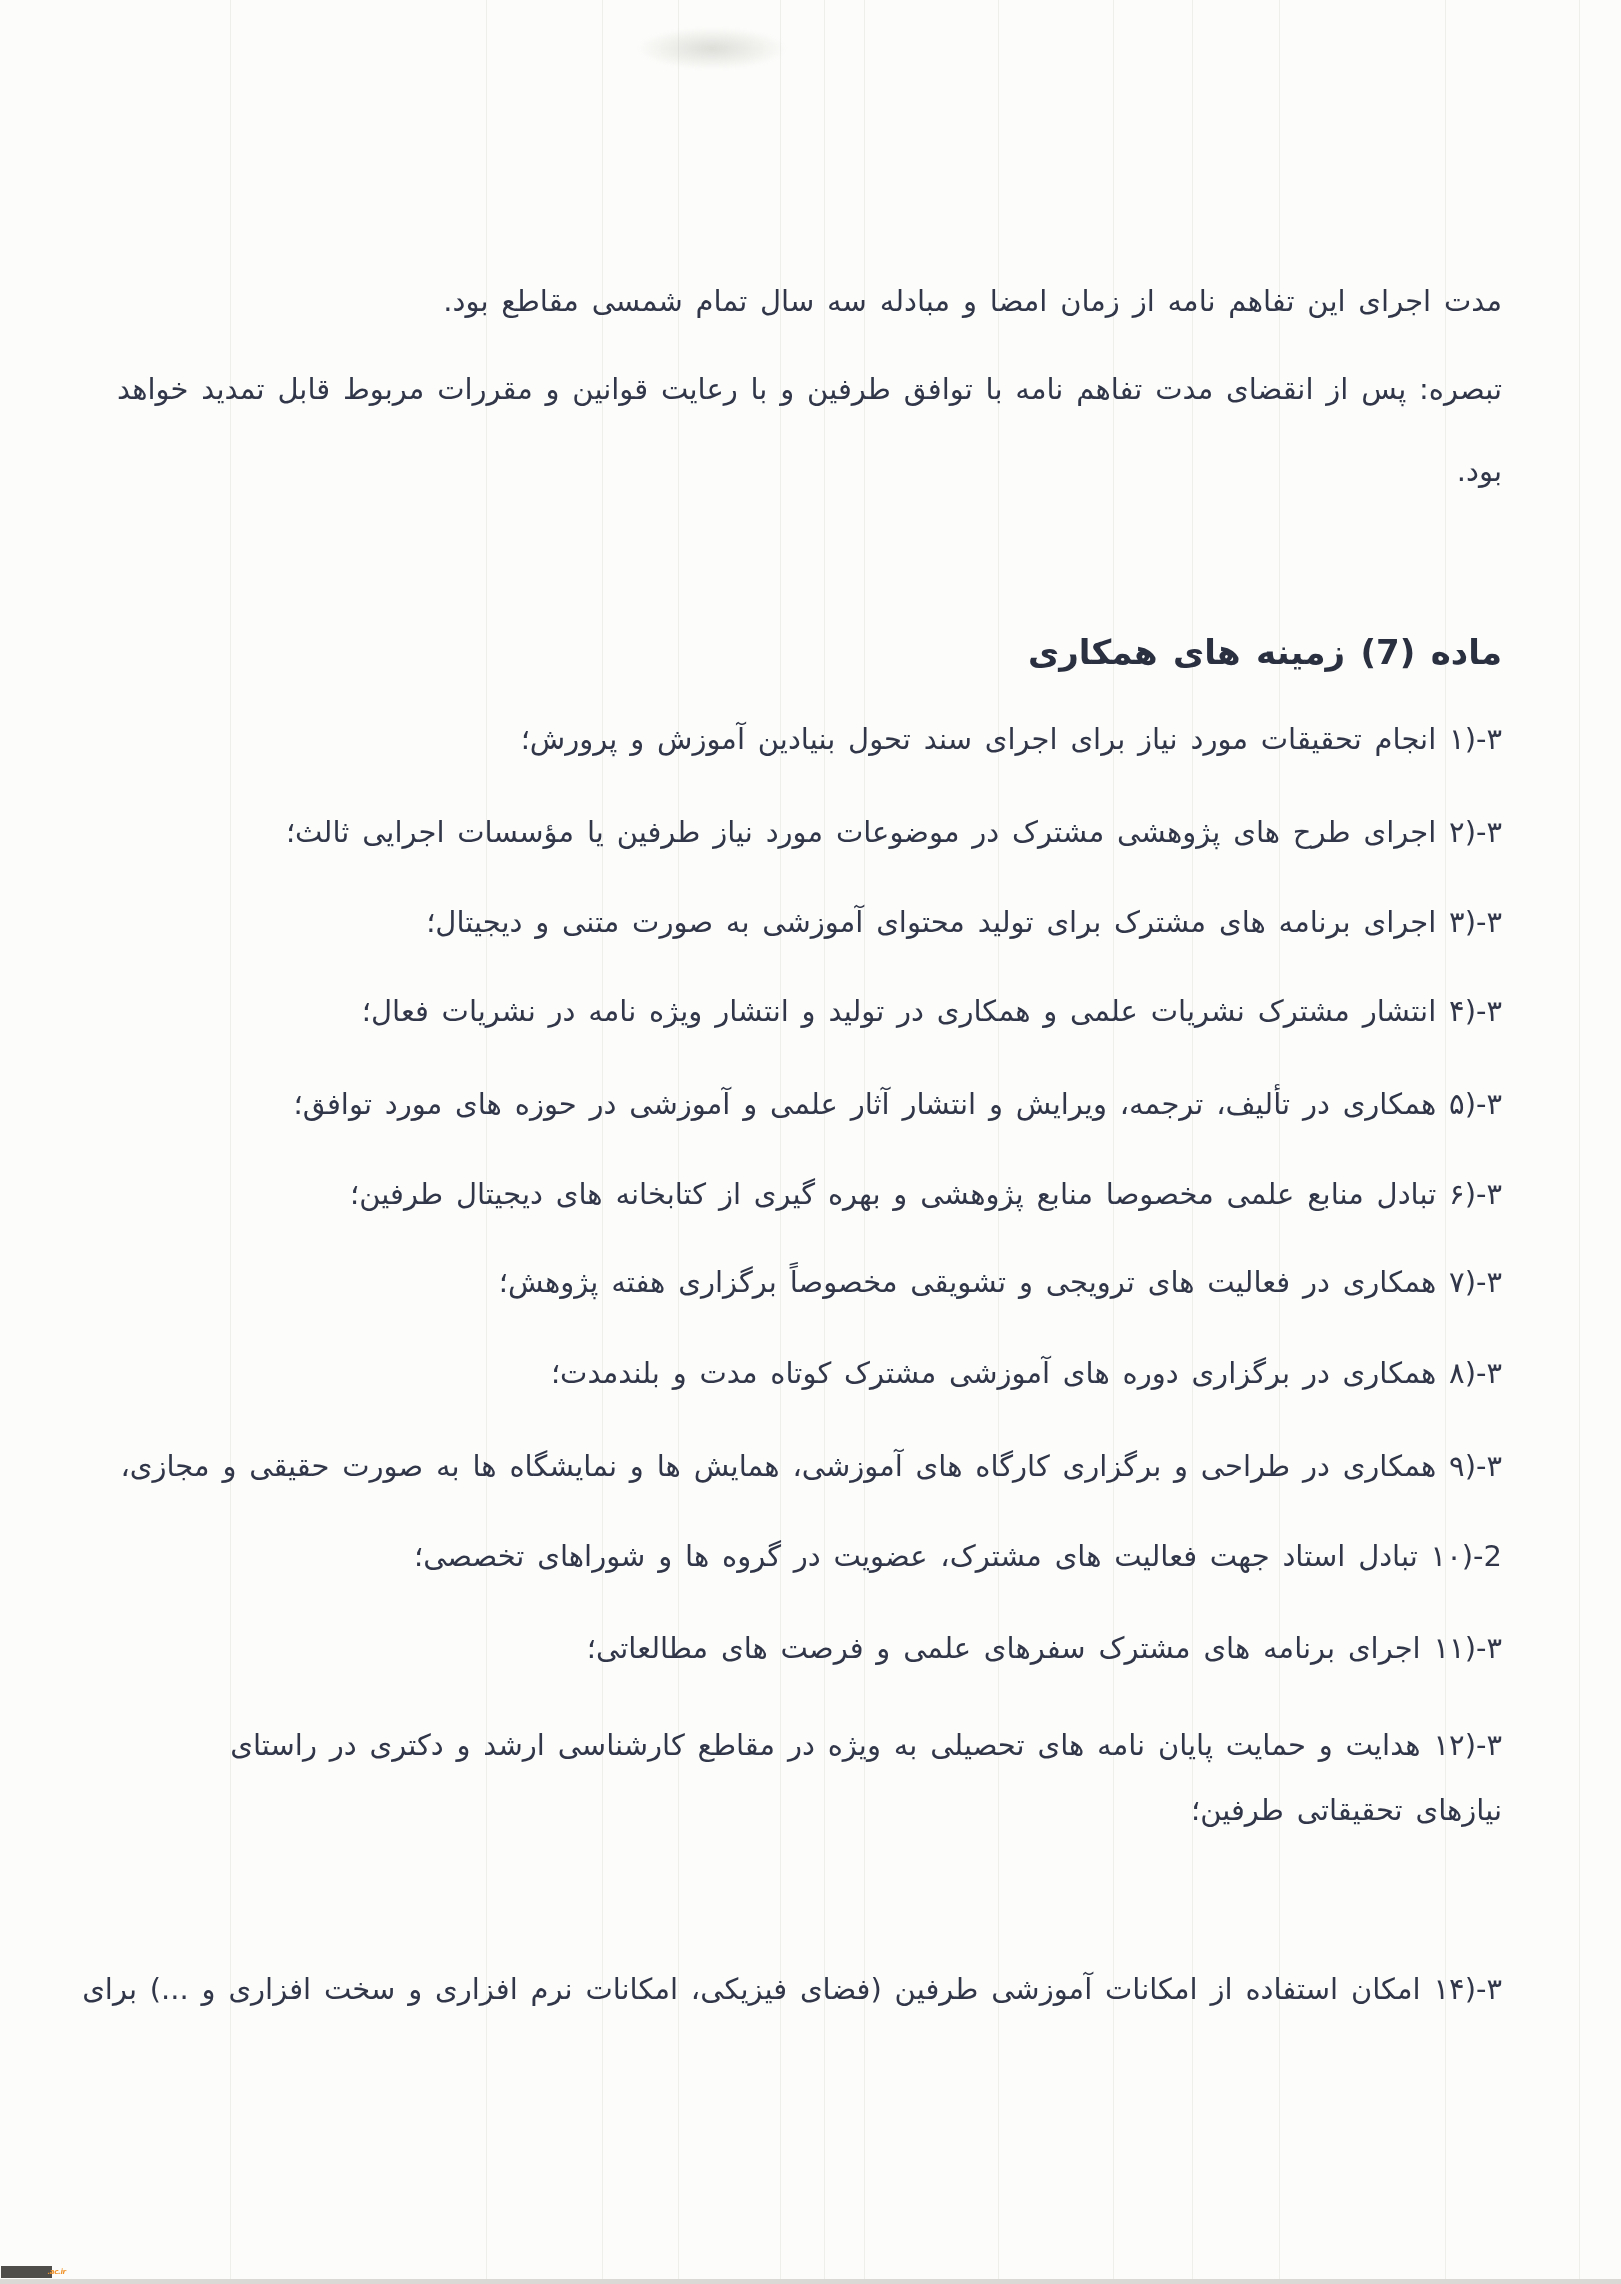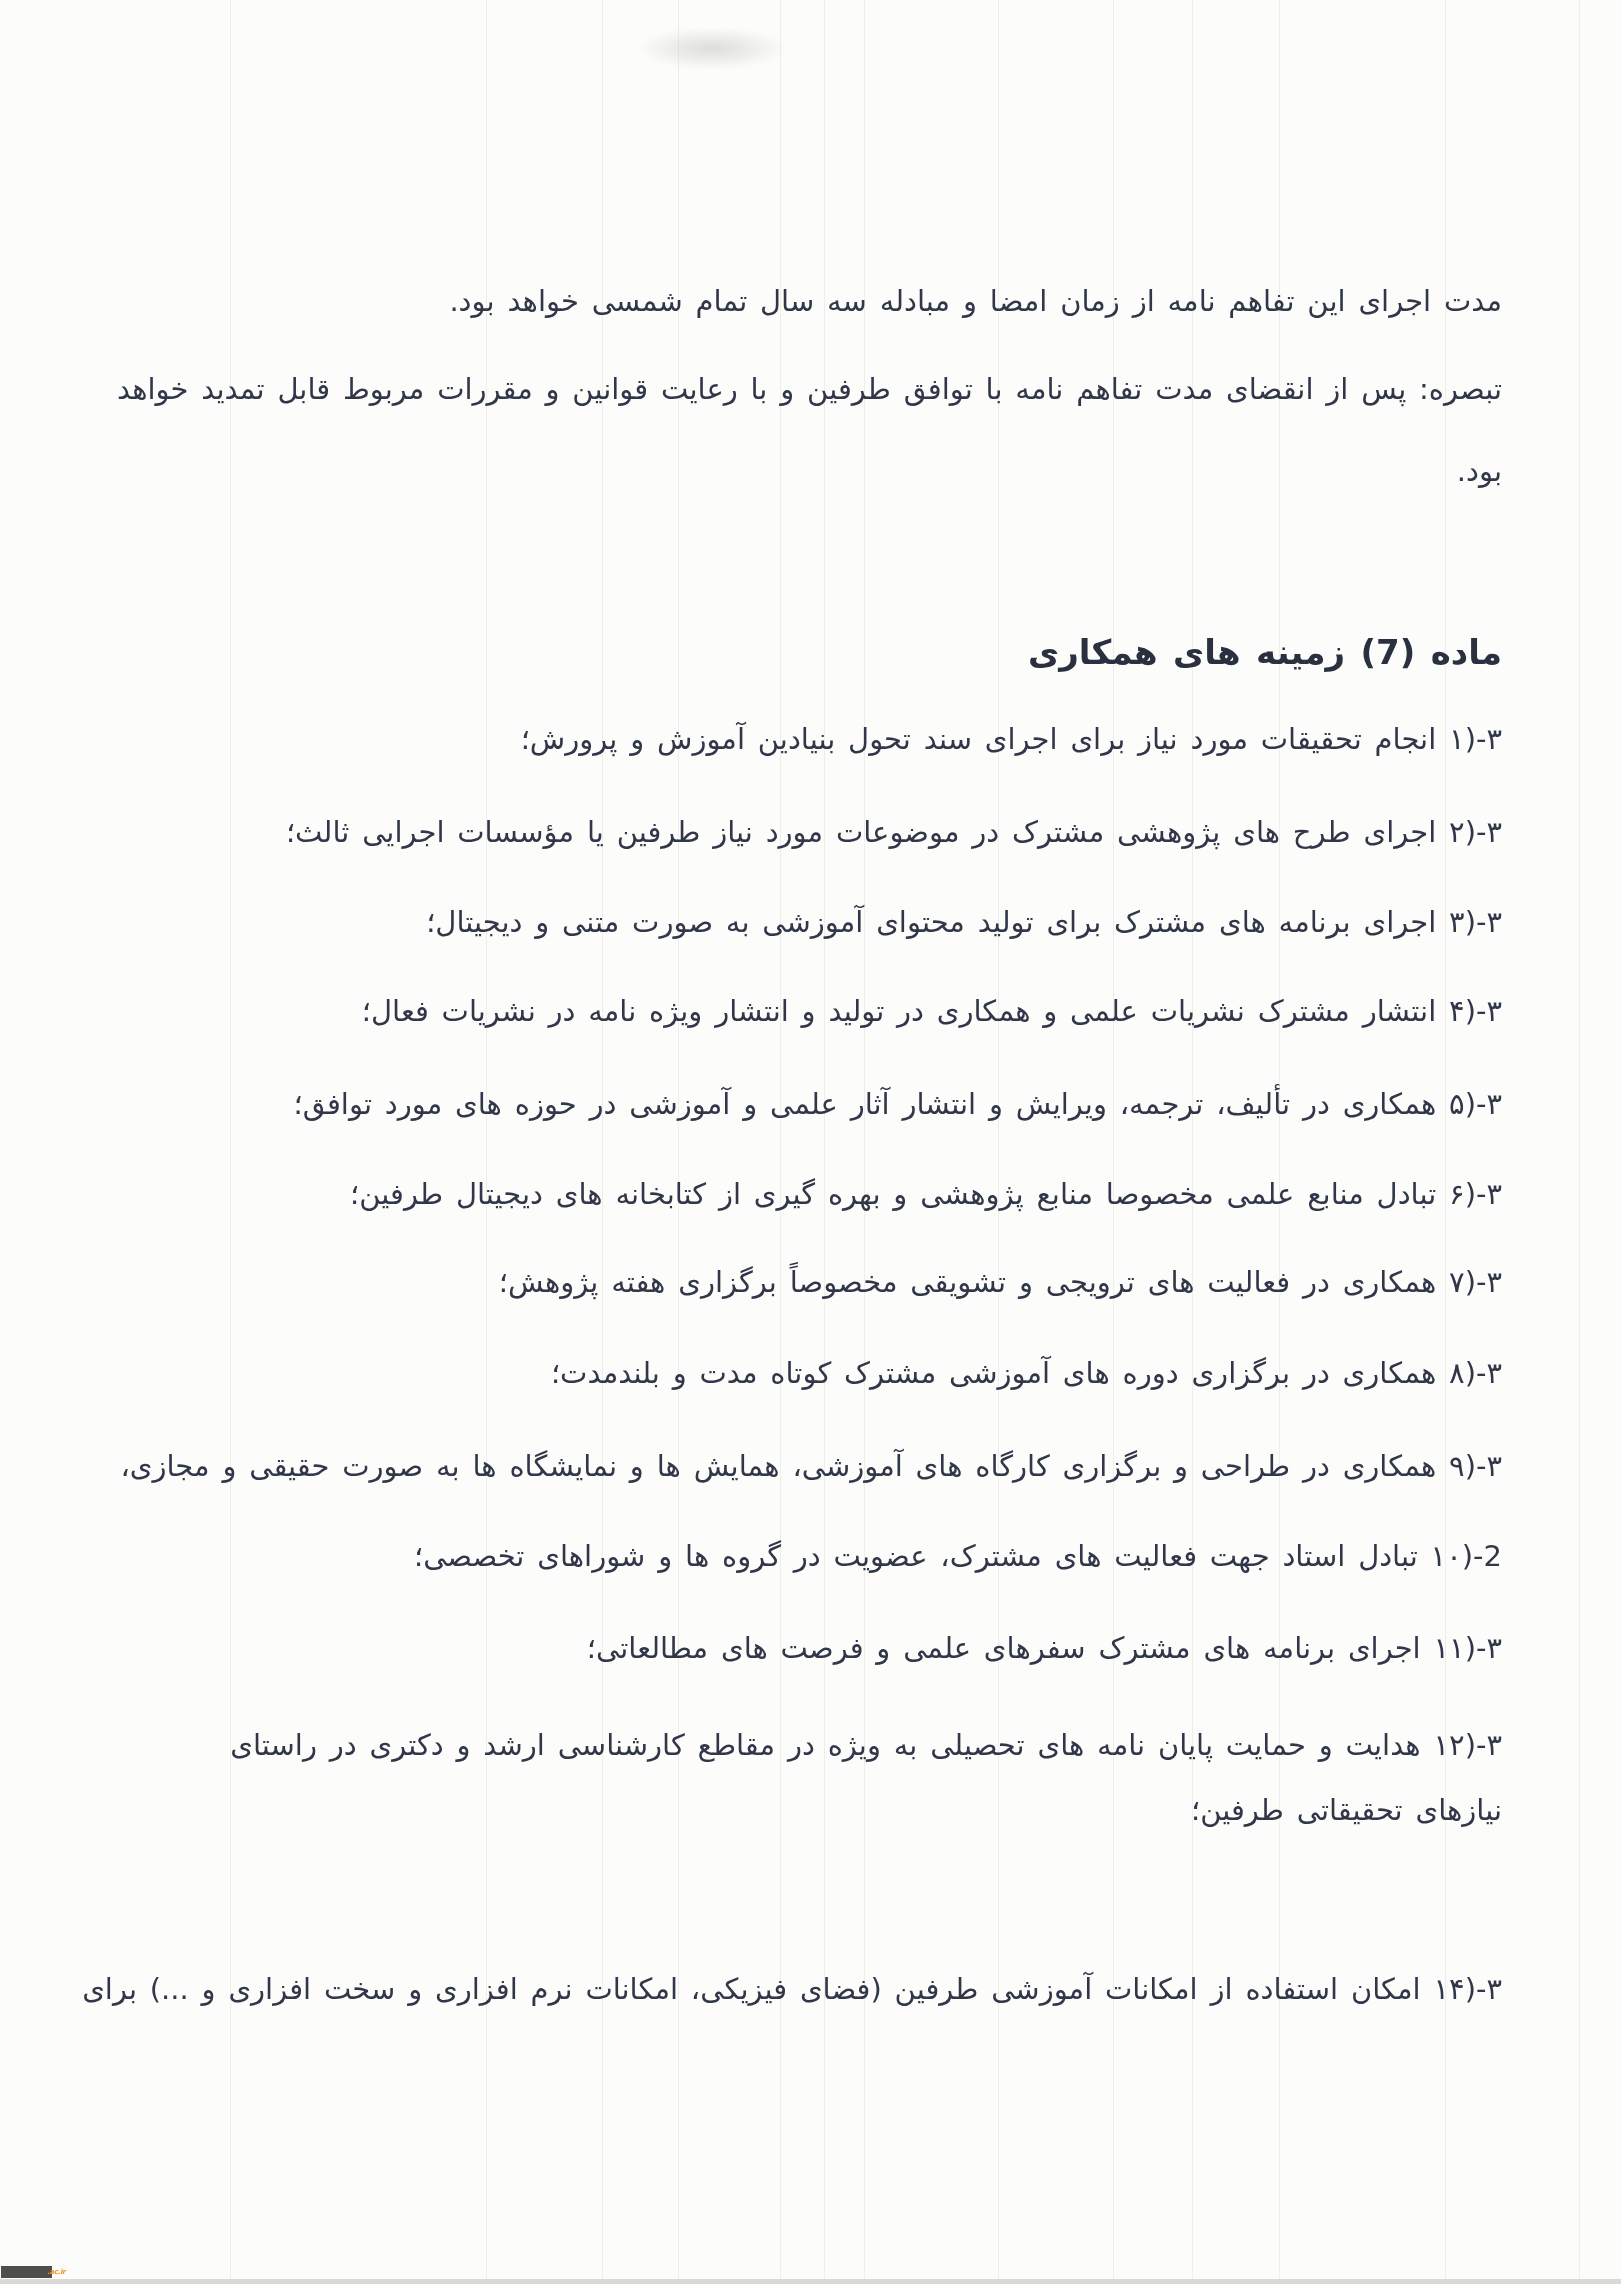"مدت اجرای این تفاهم نامه" div.t { text: خواهد -> مقاطع }
